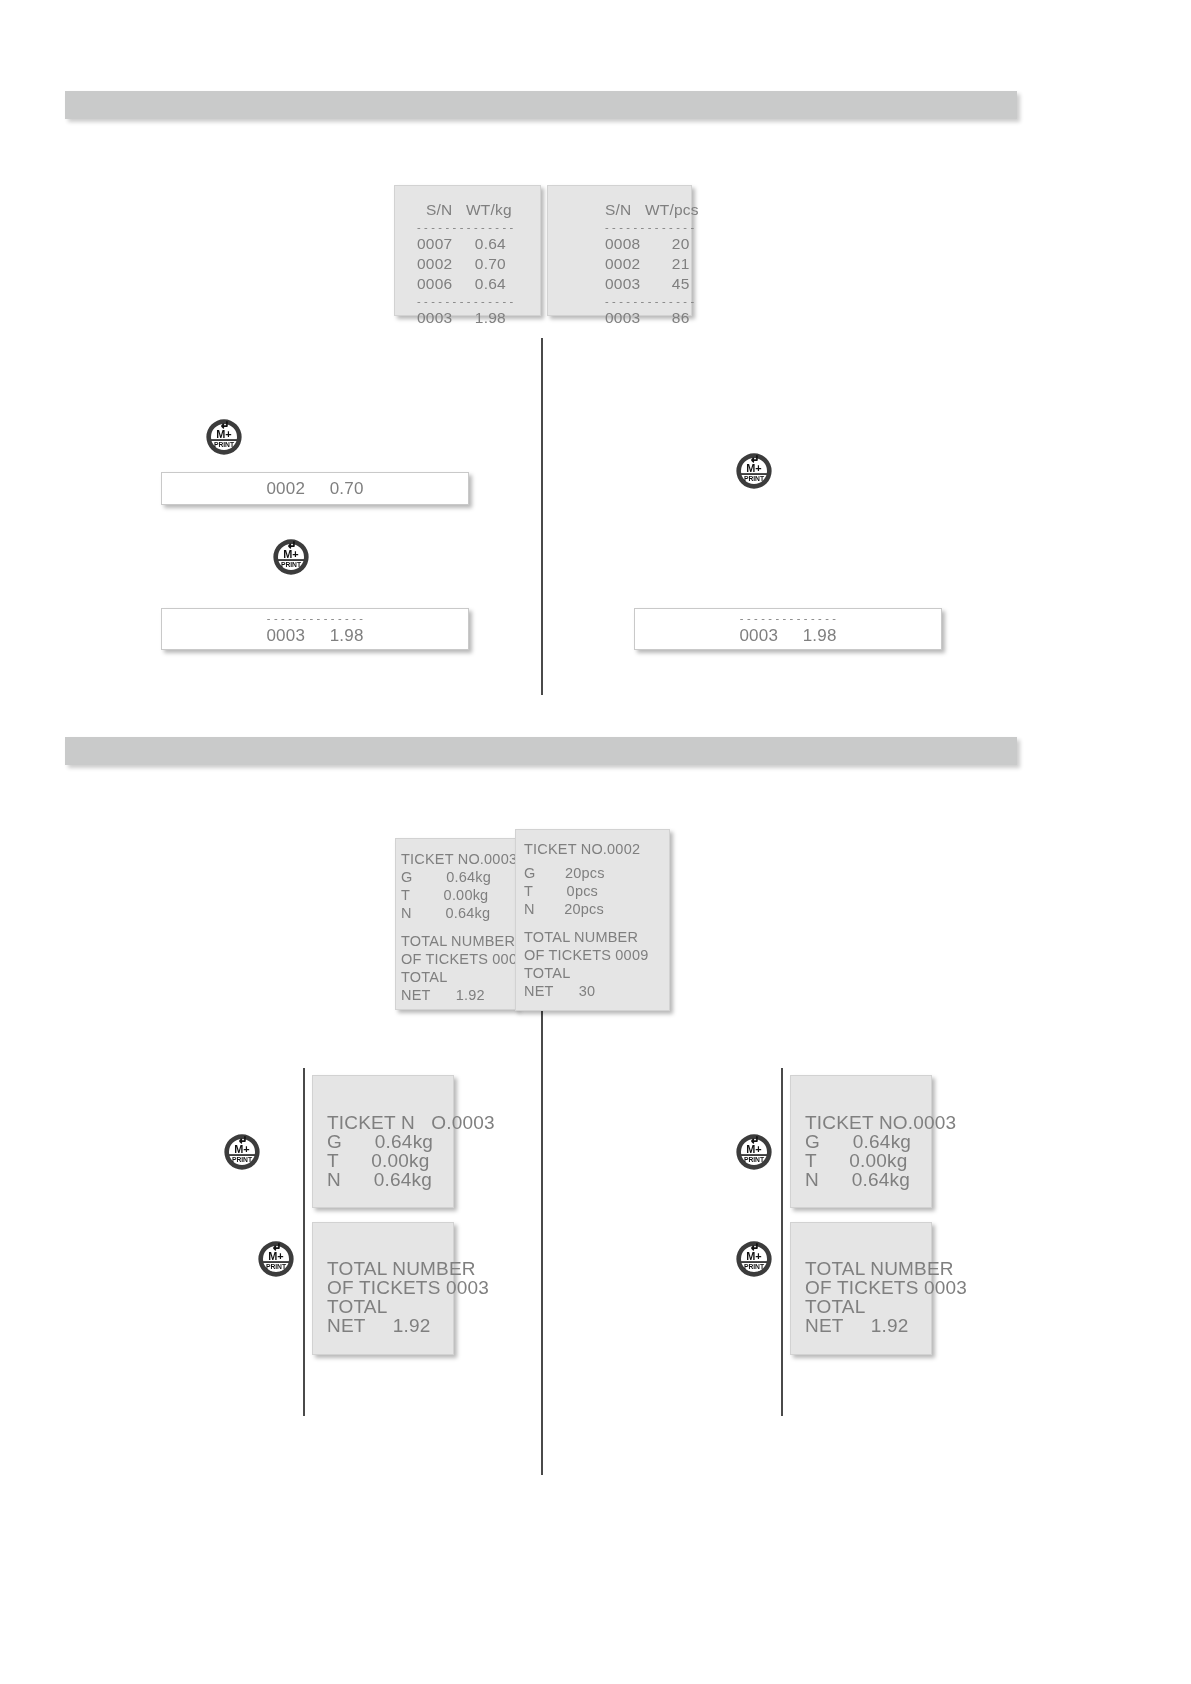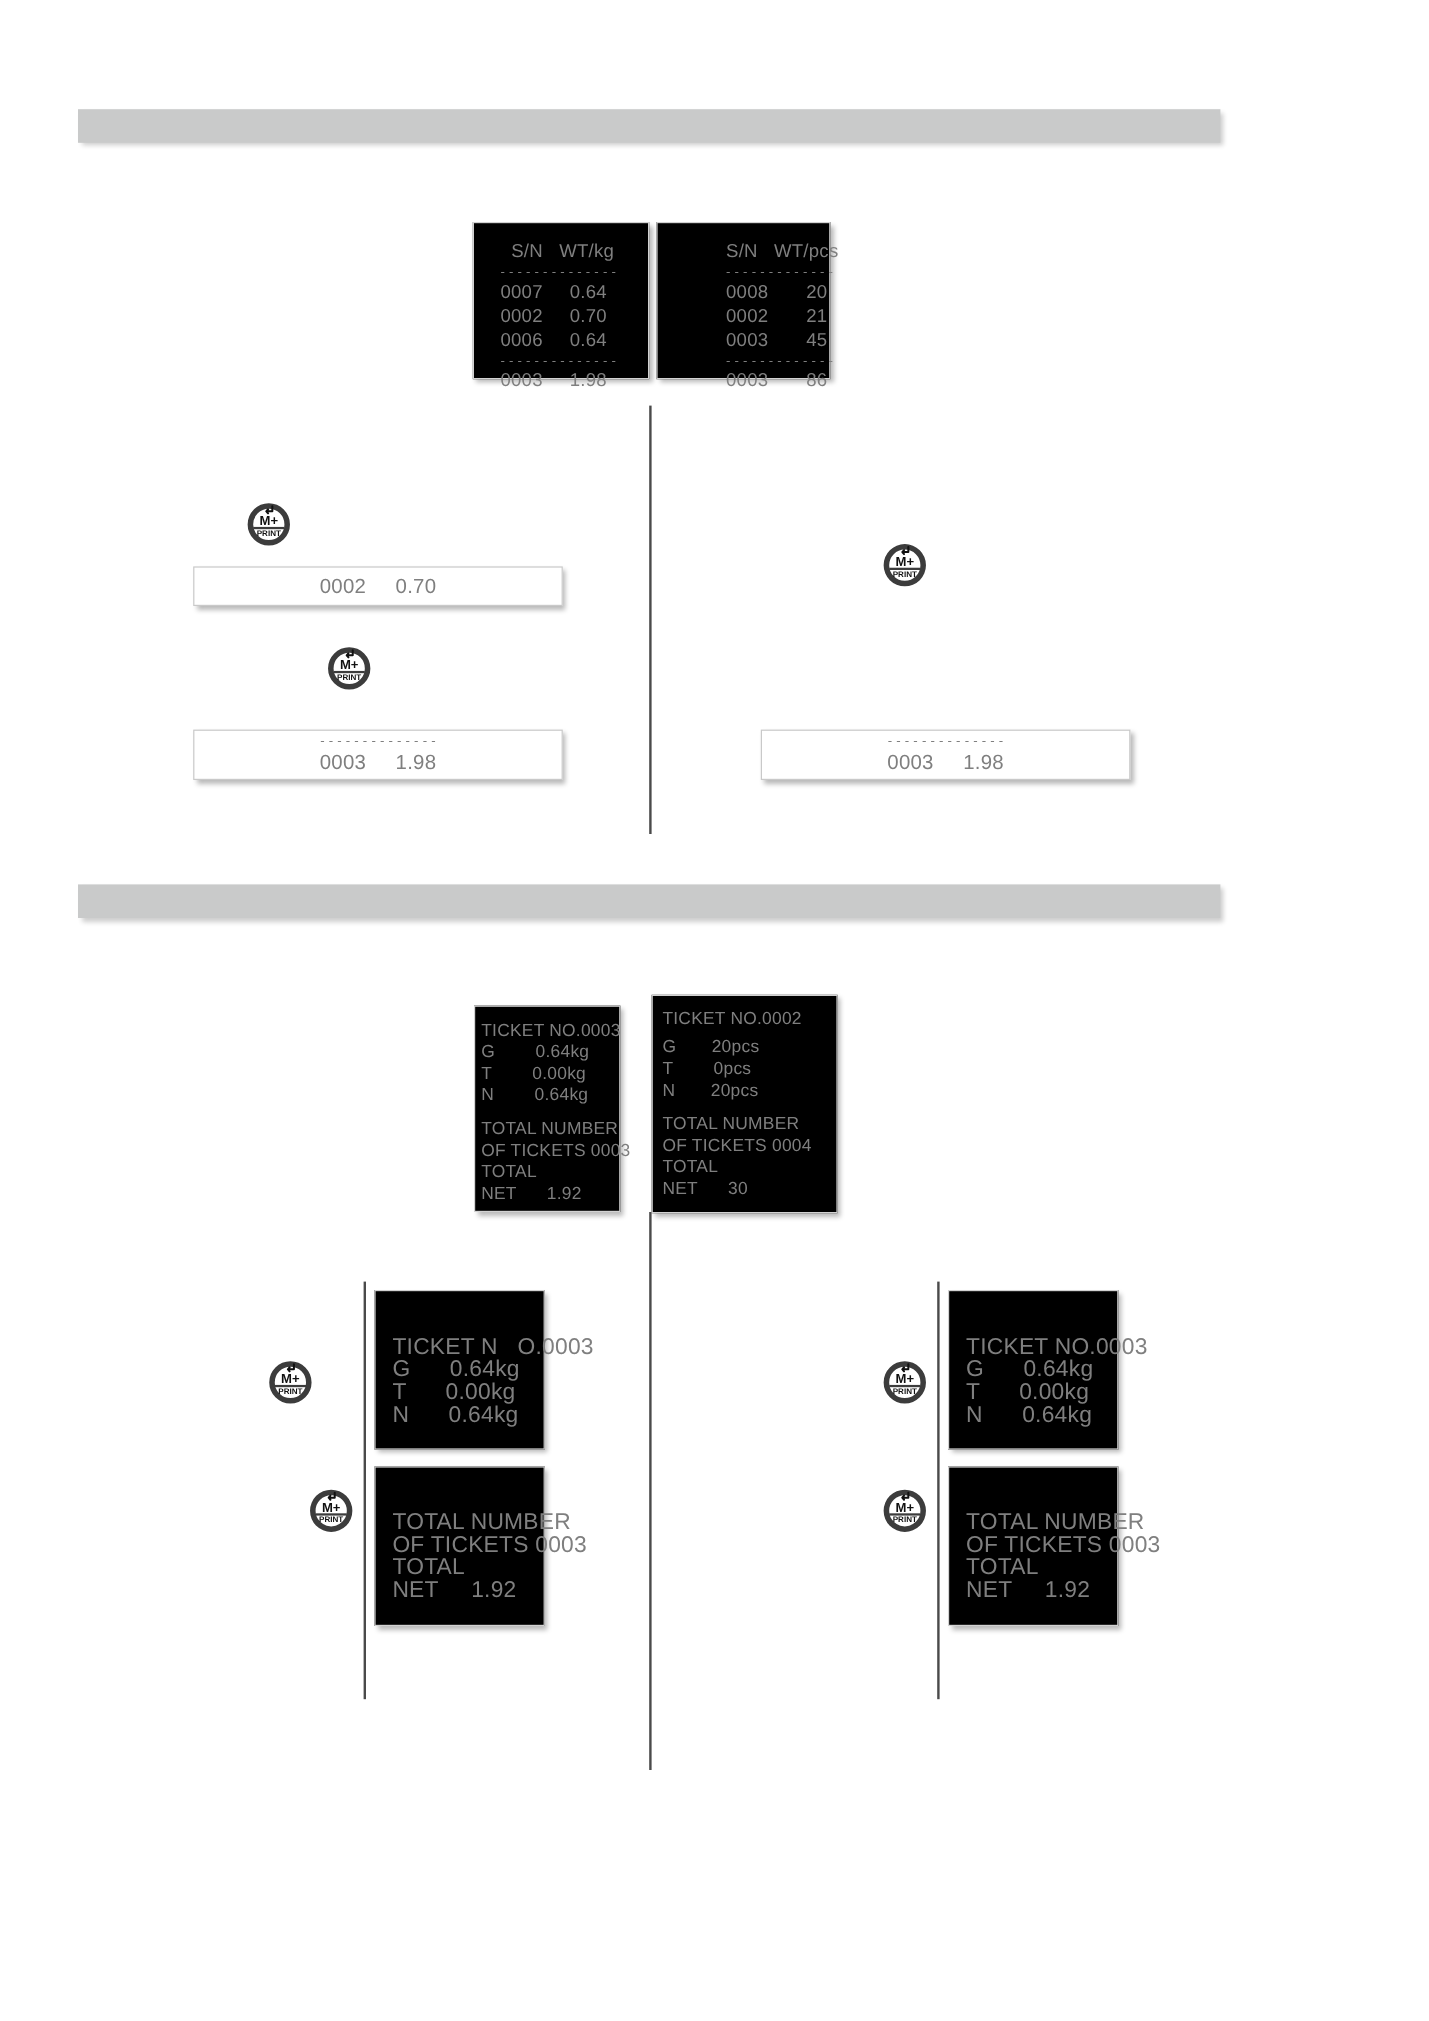"S/N WT/kg" .box { background: #000000 -> #e5e5e5 }
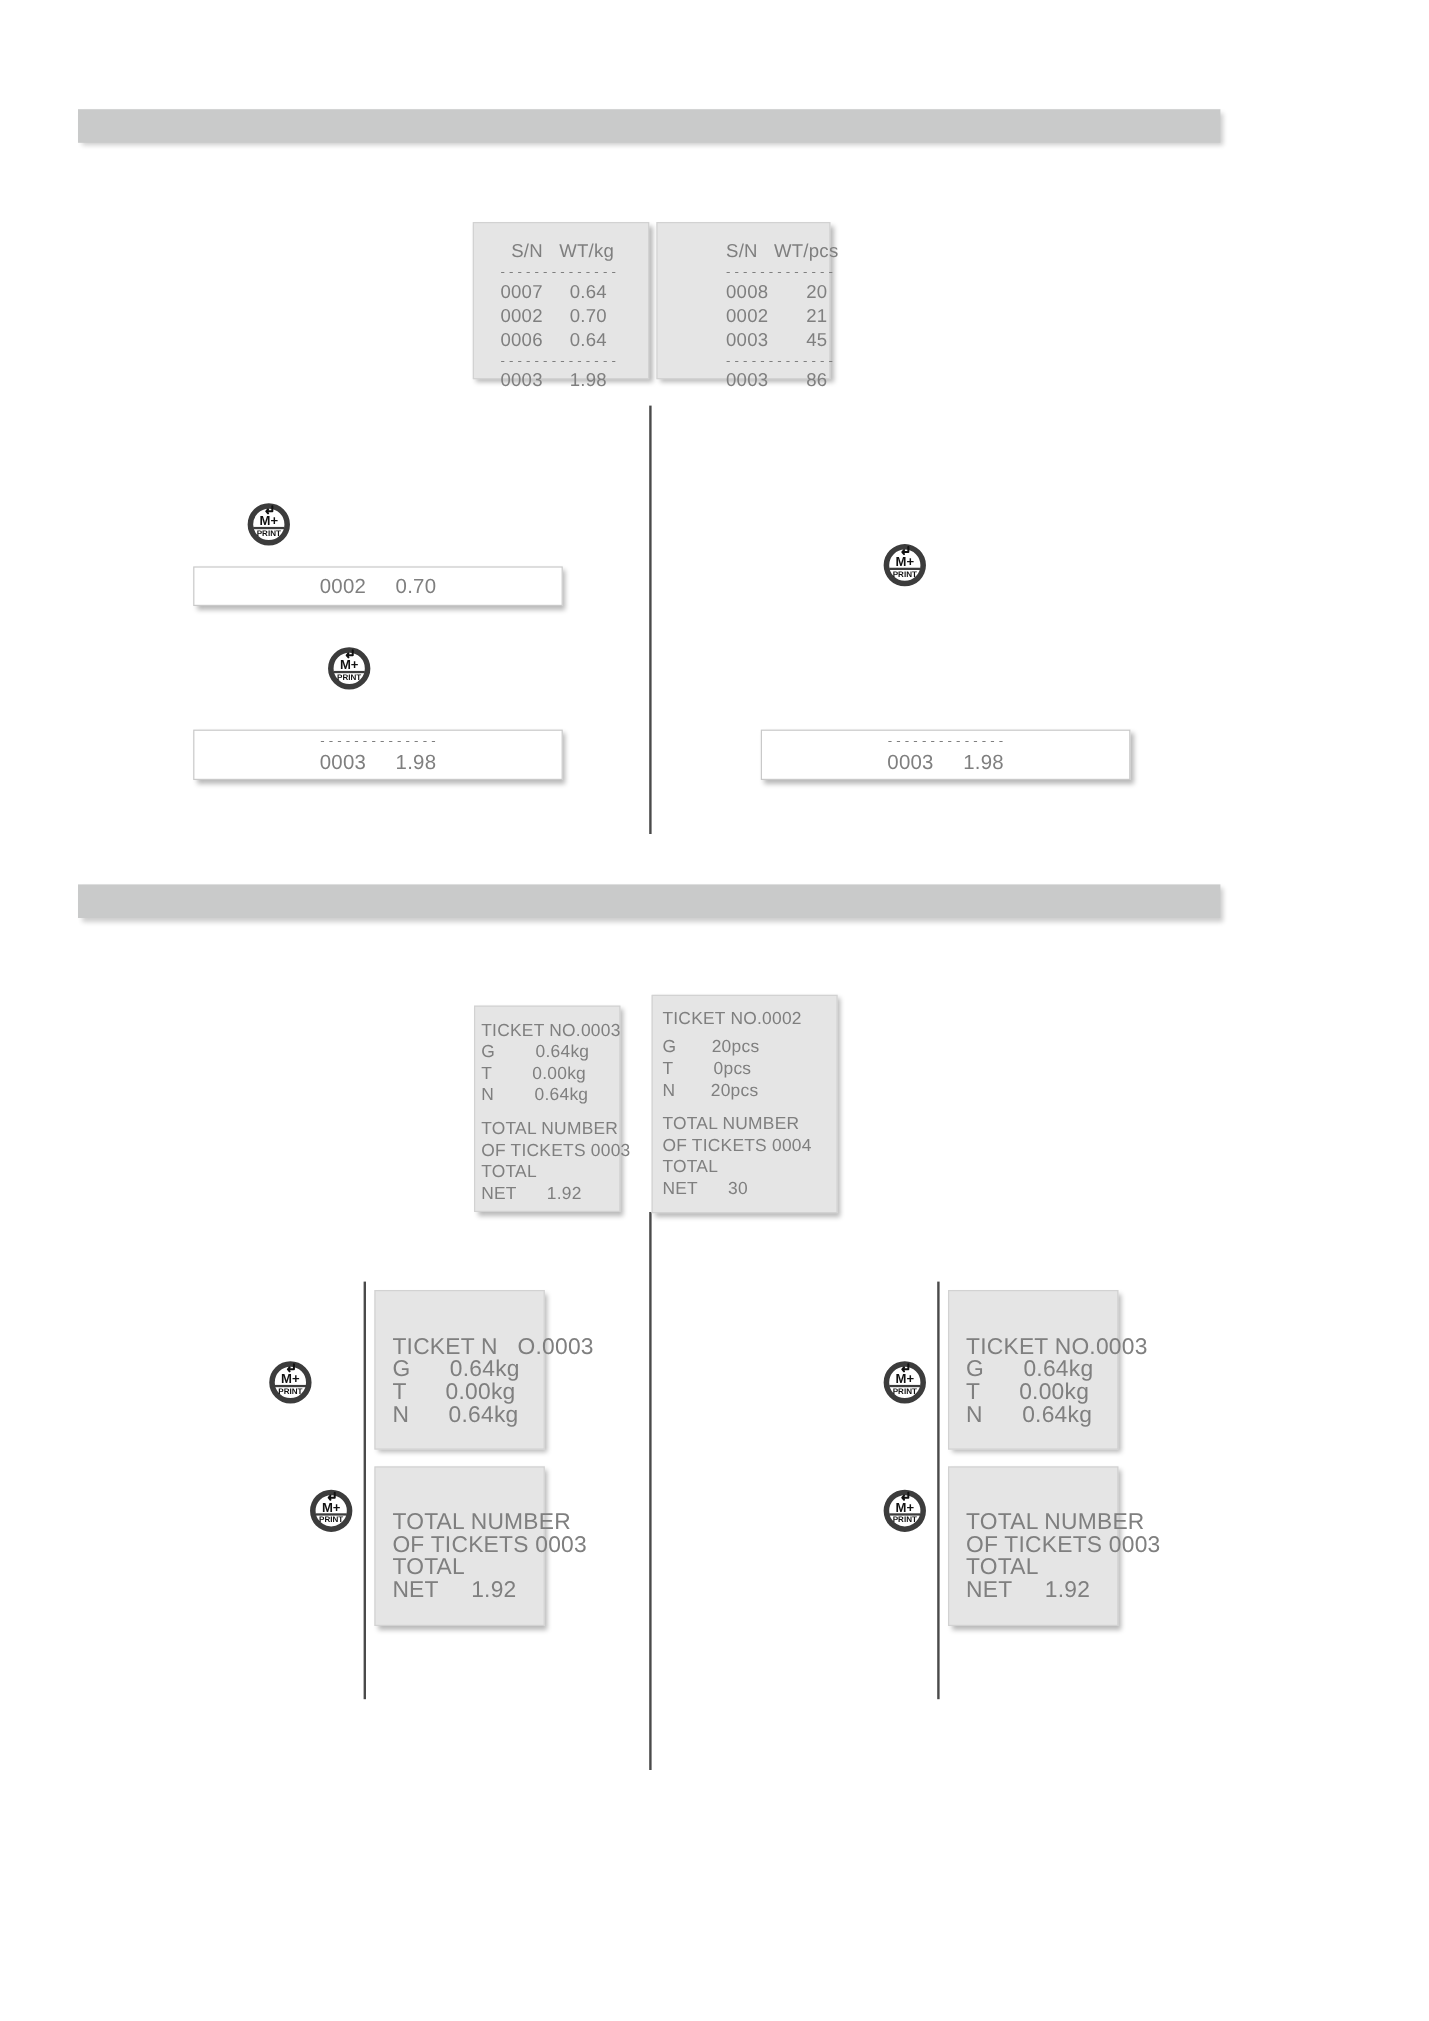"TICKET NO.0002" div.box { left: 543px -> 515px }
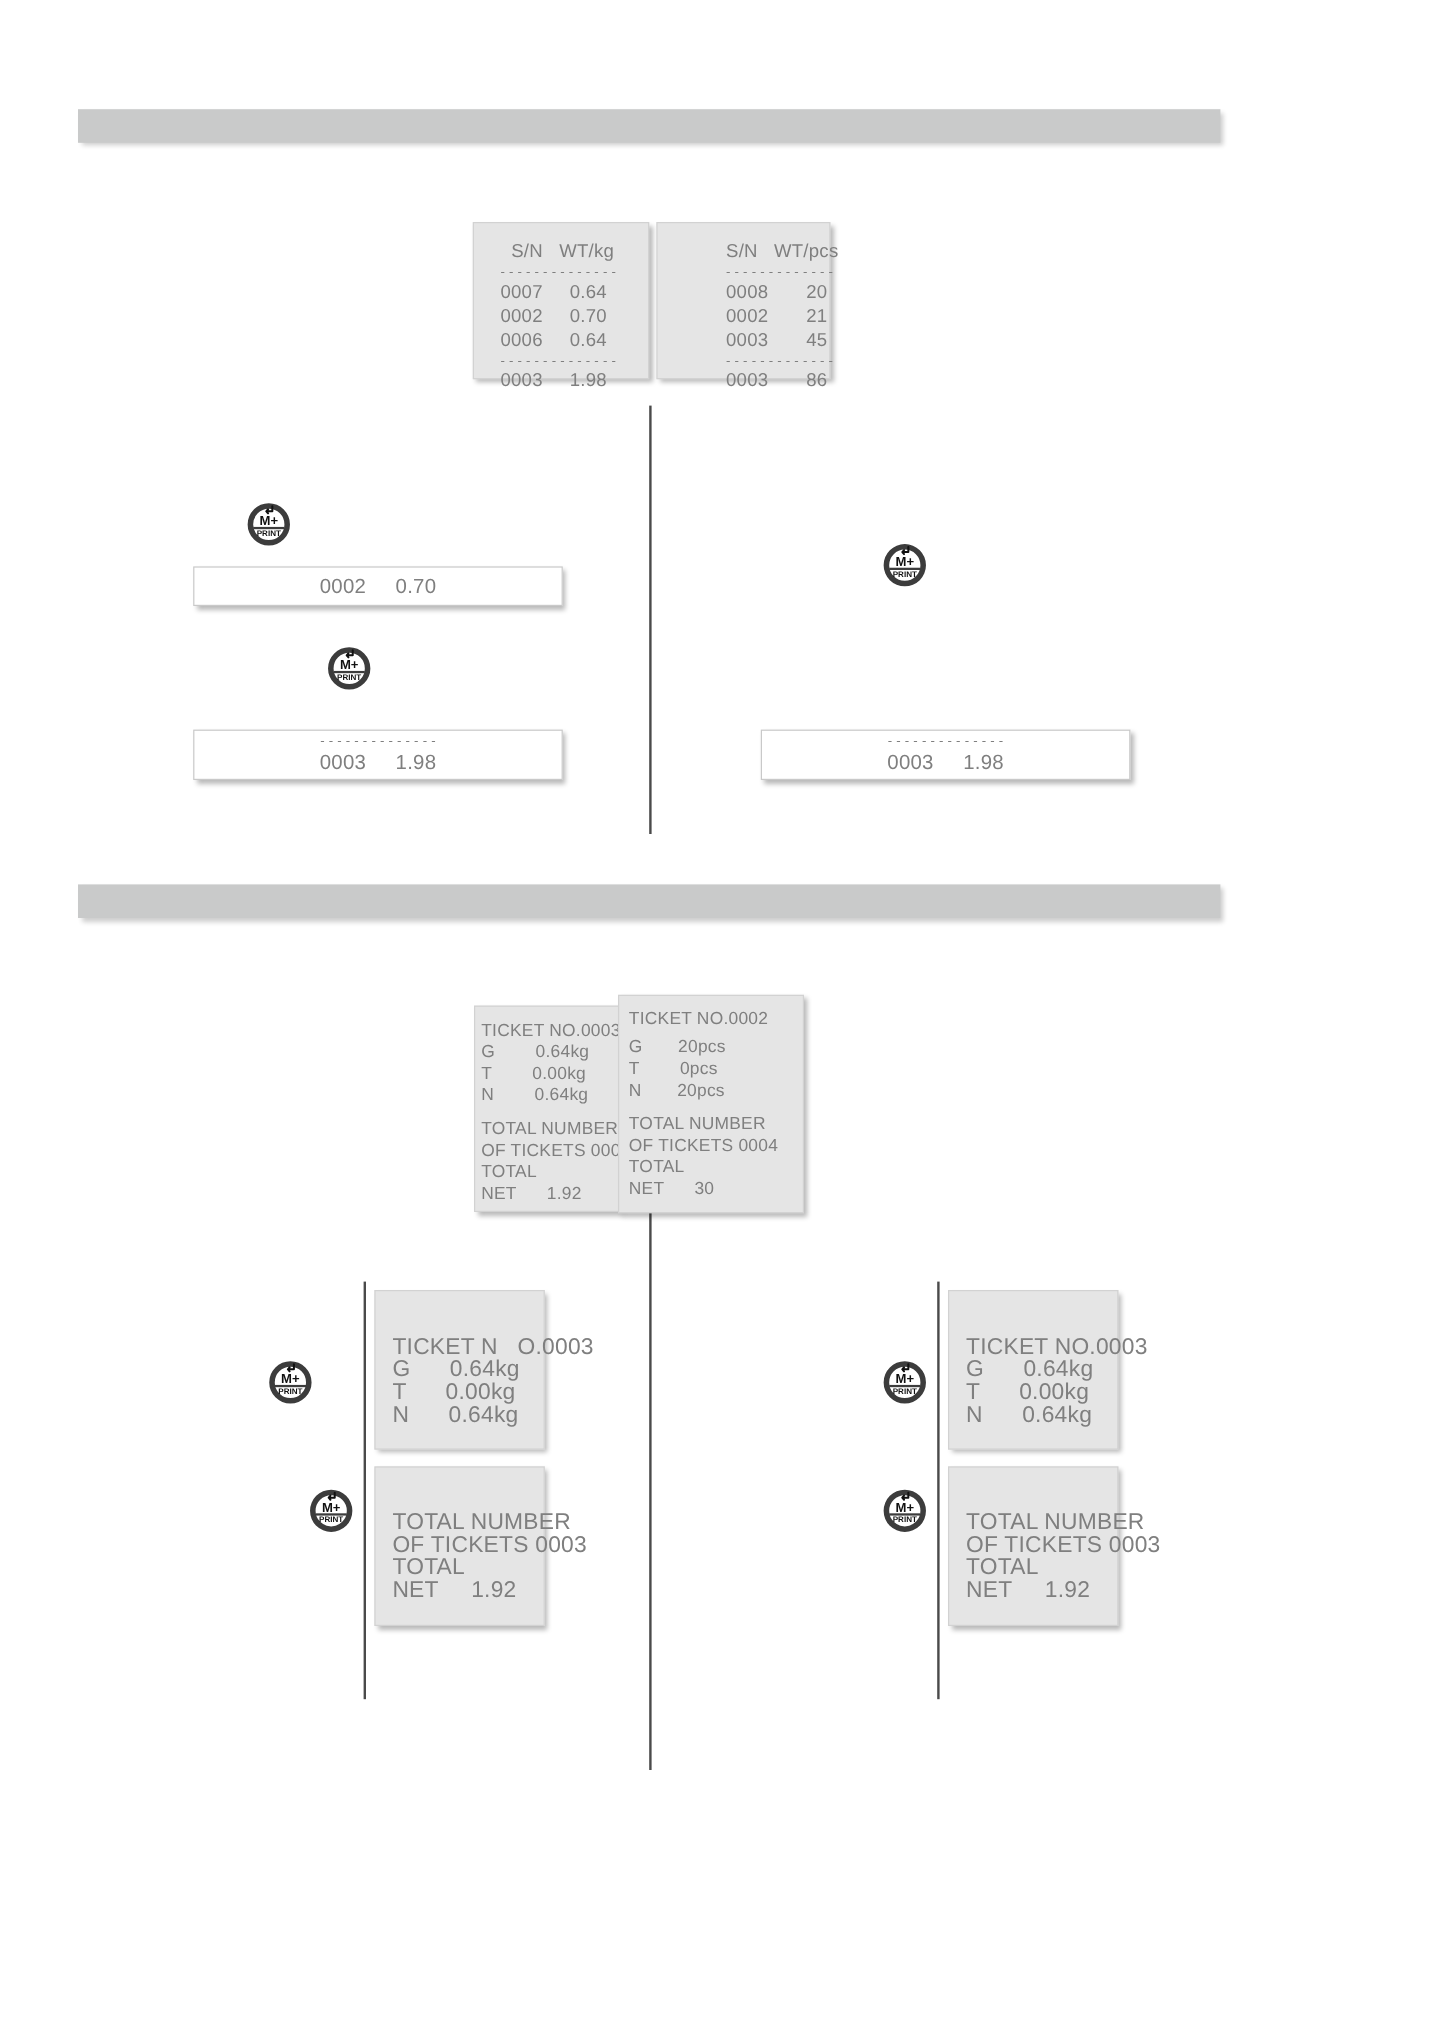"OF TICKETS 0004" div.line { text: 0004 -> 0009 }
